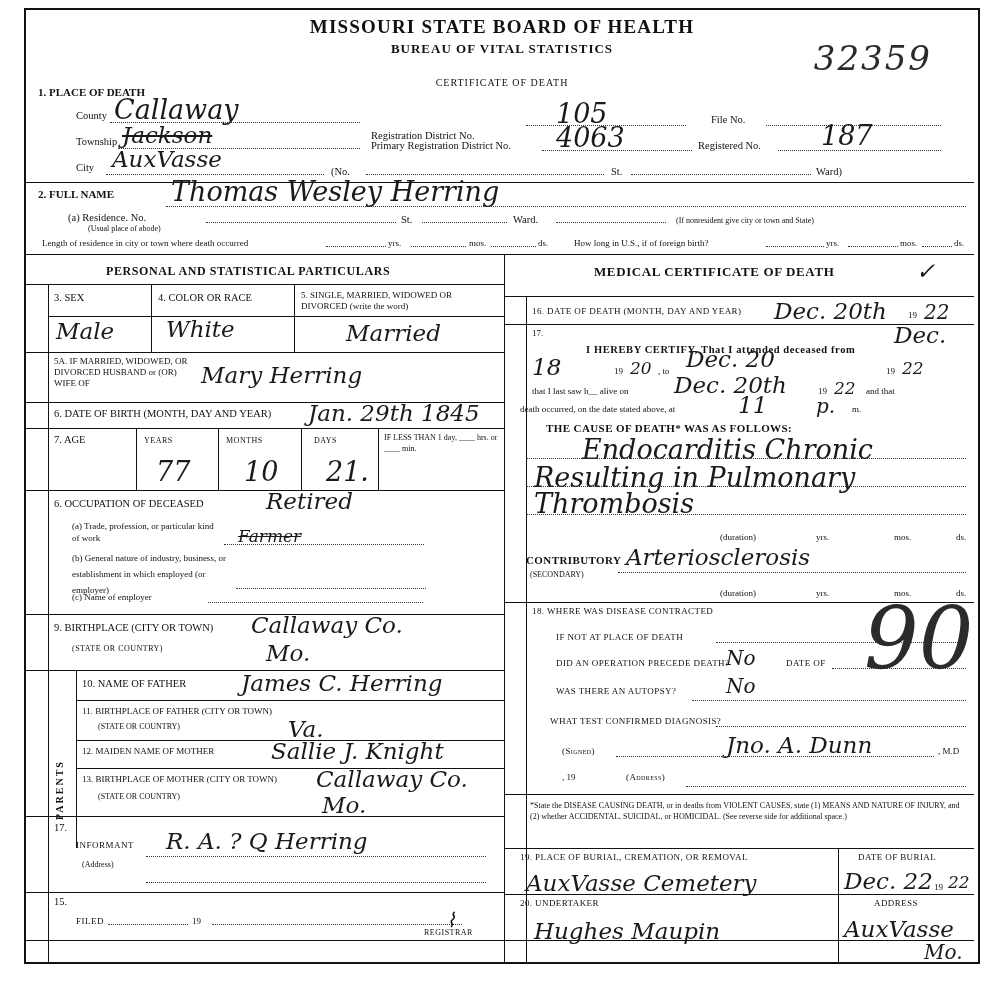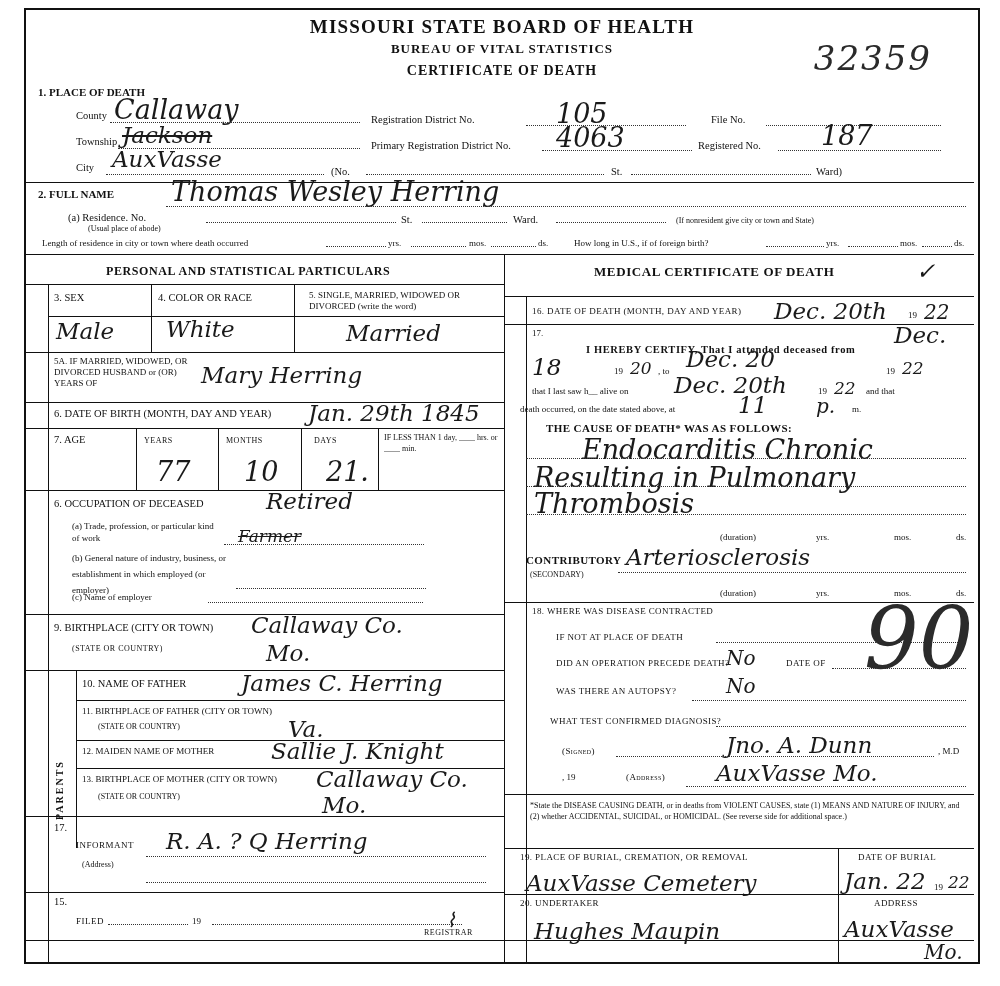"CERTIFICATE OF DEATH" .t3 { font-size: 14px -> 10px; font-weight: bold -> normal; margin-top: 6px -> 20px }
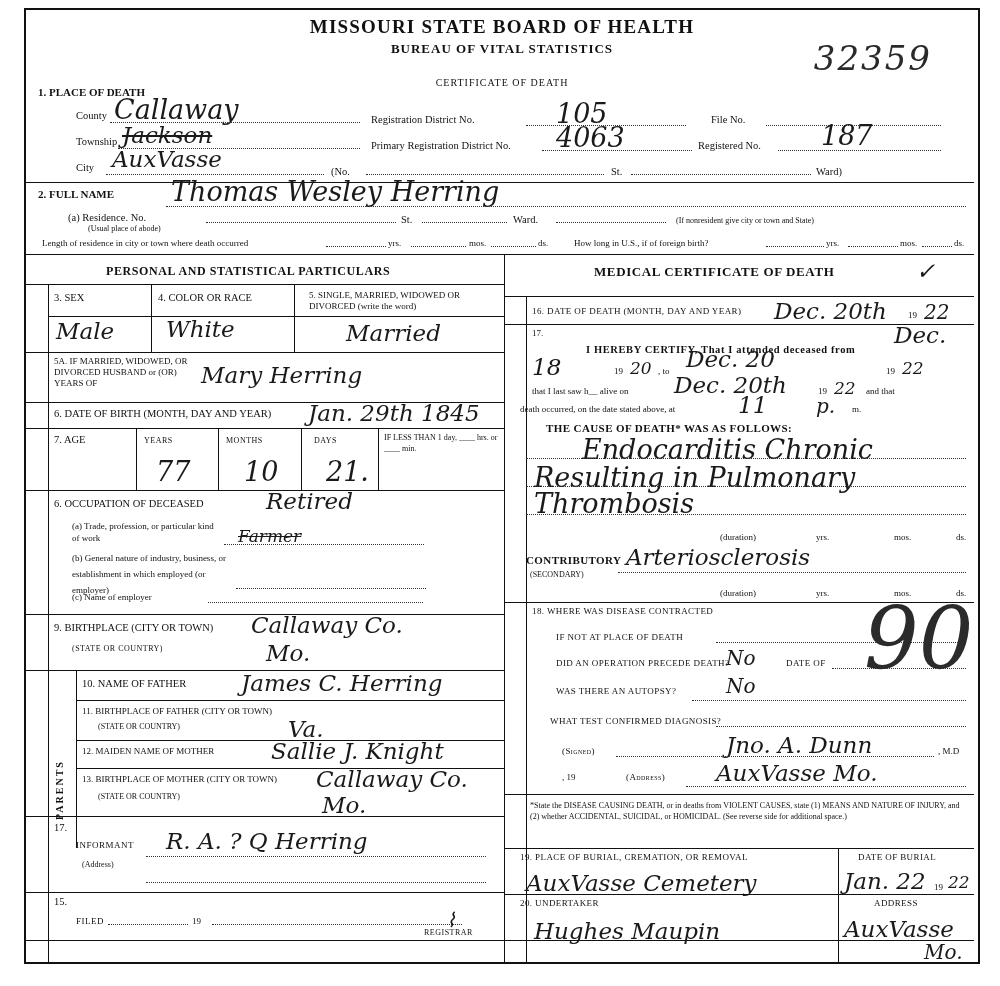"Registration District No." div.abs { top: 104px -> 120px }
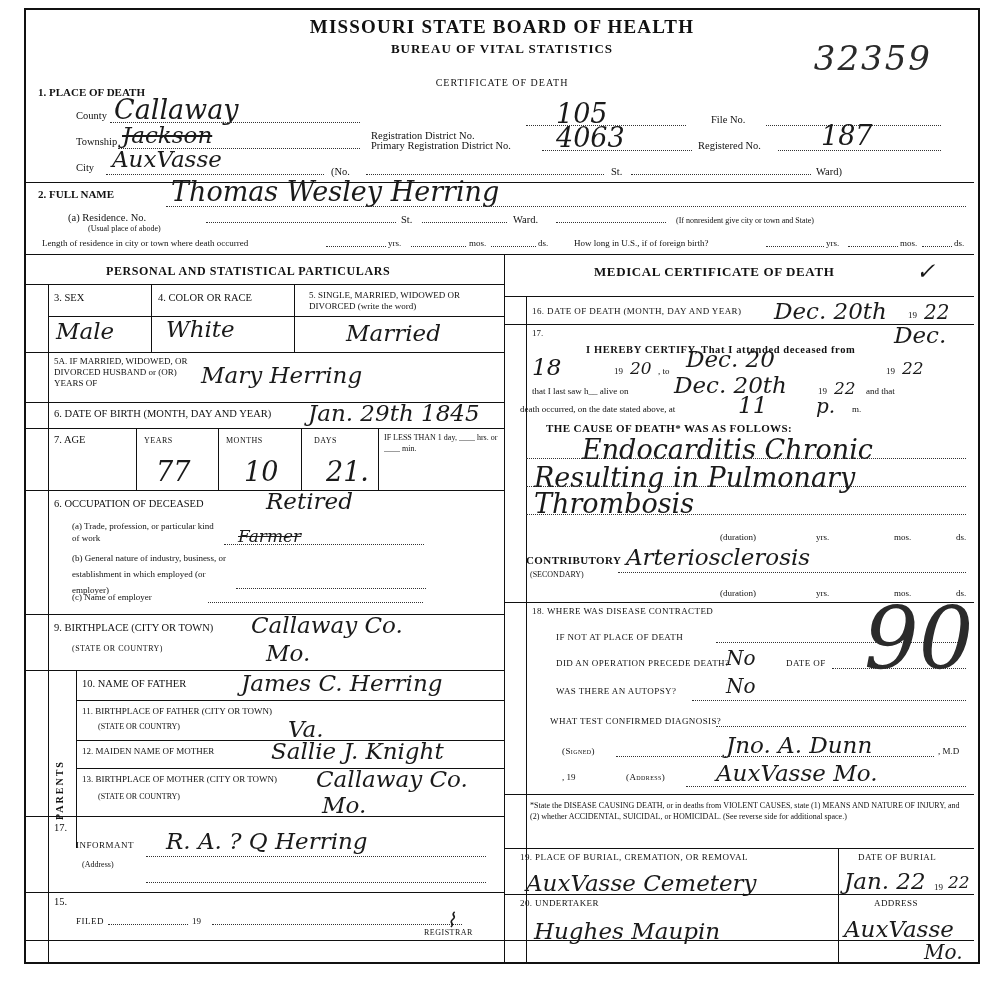"5. SINGLE, MARRIED, WIDOWED OR" div.abs { margin-left: 8px -> none }
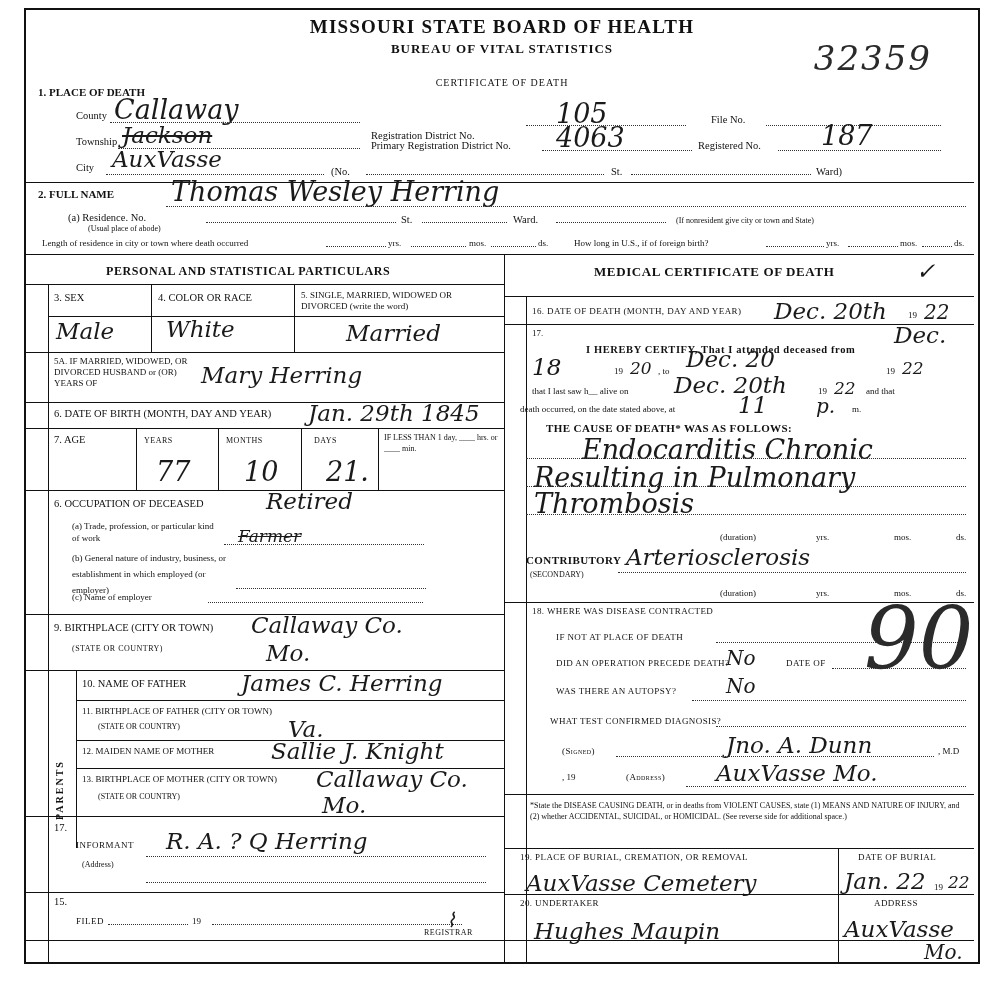"5A. IF MARRIED, WIDOWED, OR" div.abs { text: YEARS -> WIFE }
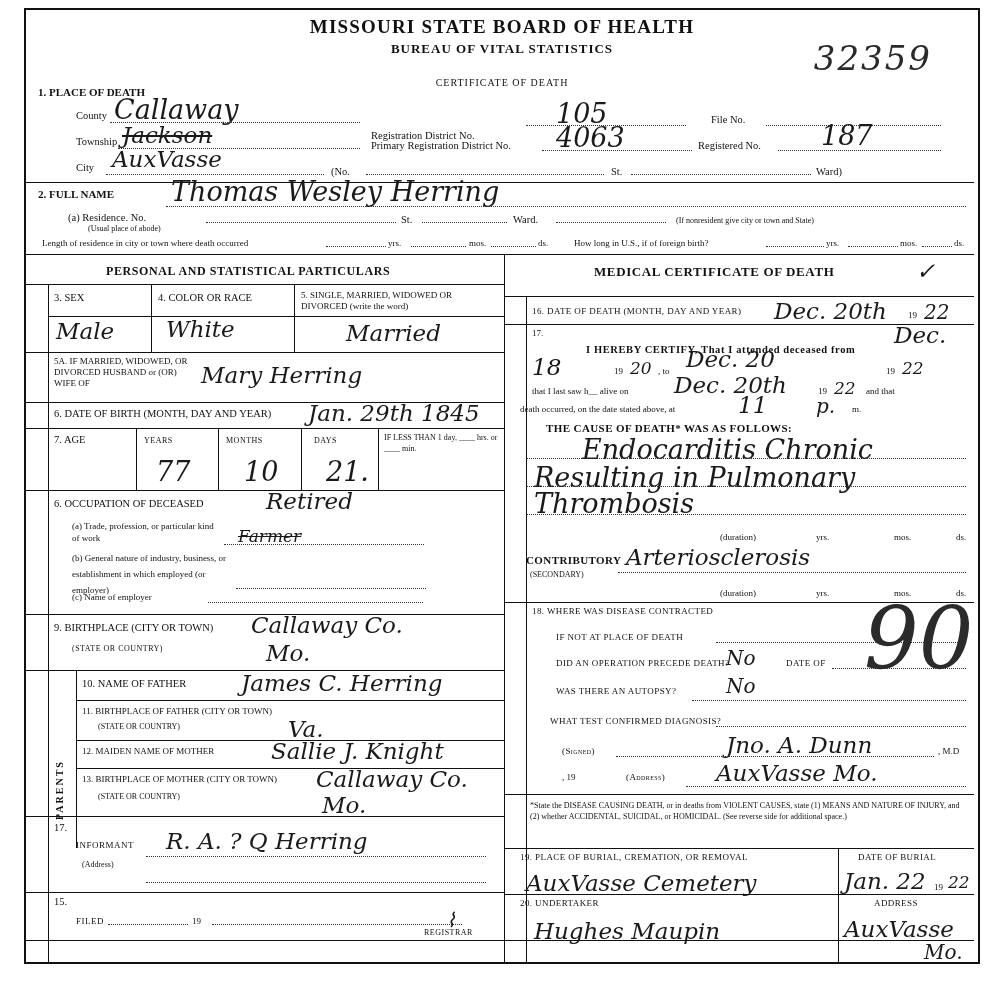"AuxVasse Mo." div.abs { html: <div>AuxVasse Mo.</div> -> none }
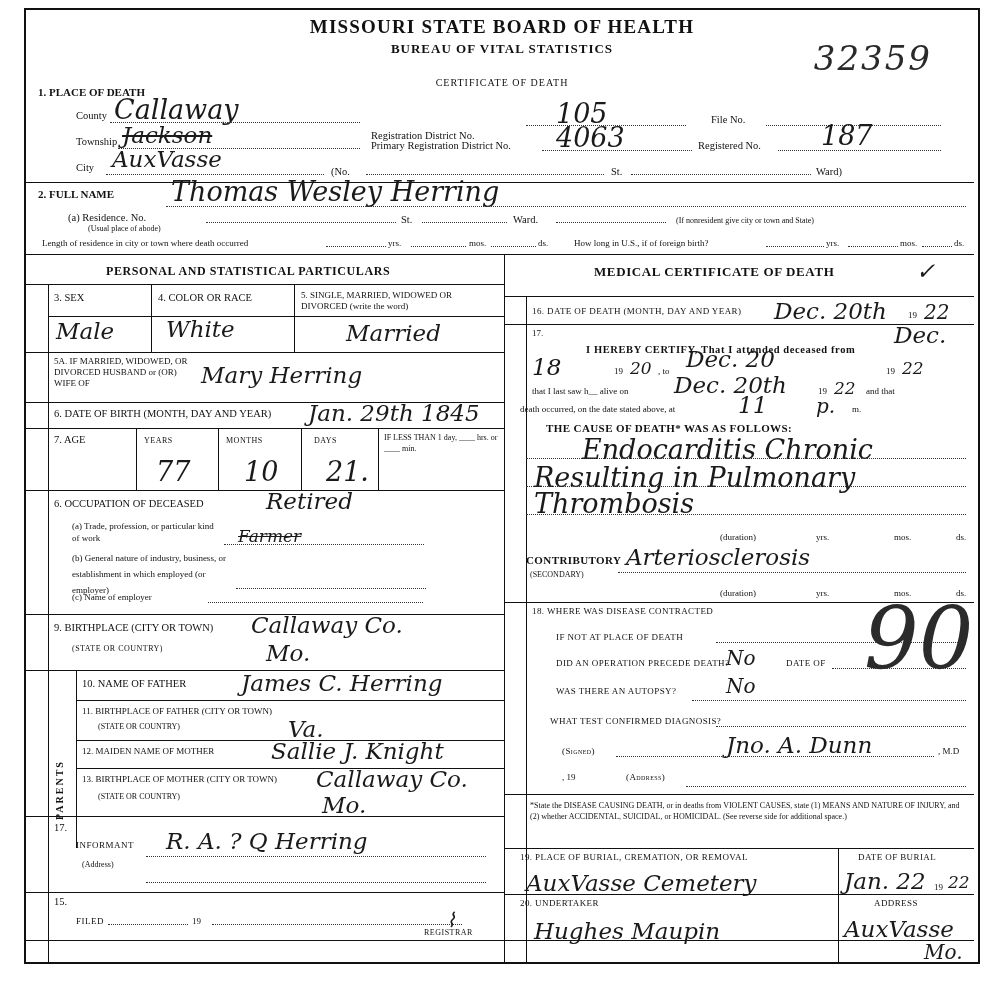"Jan. 22" div.abs { text: Jan -> Dec }
